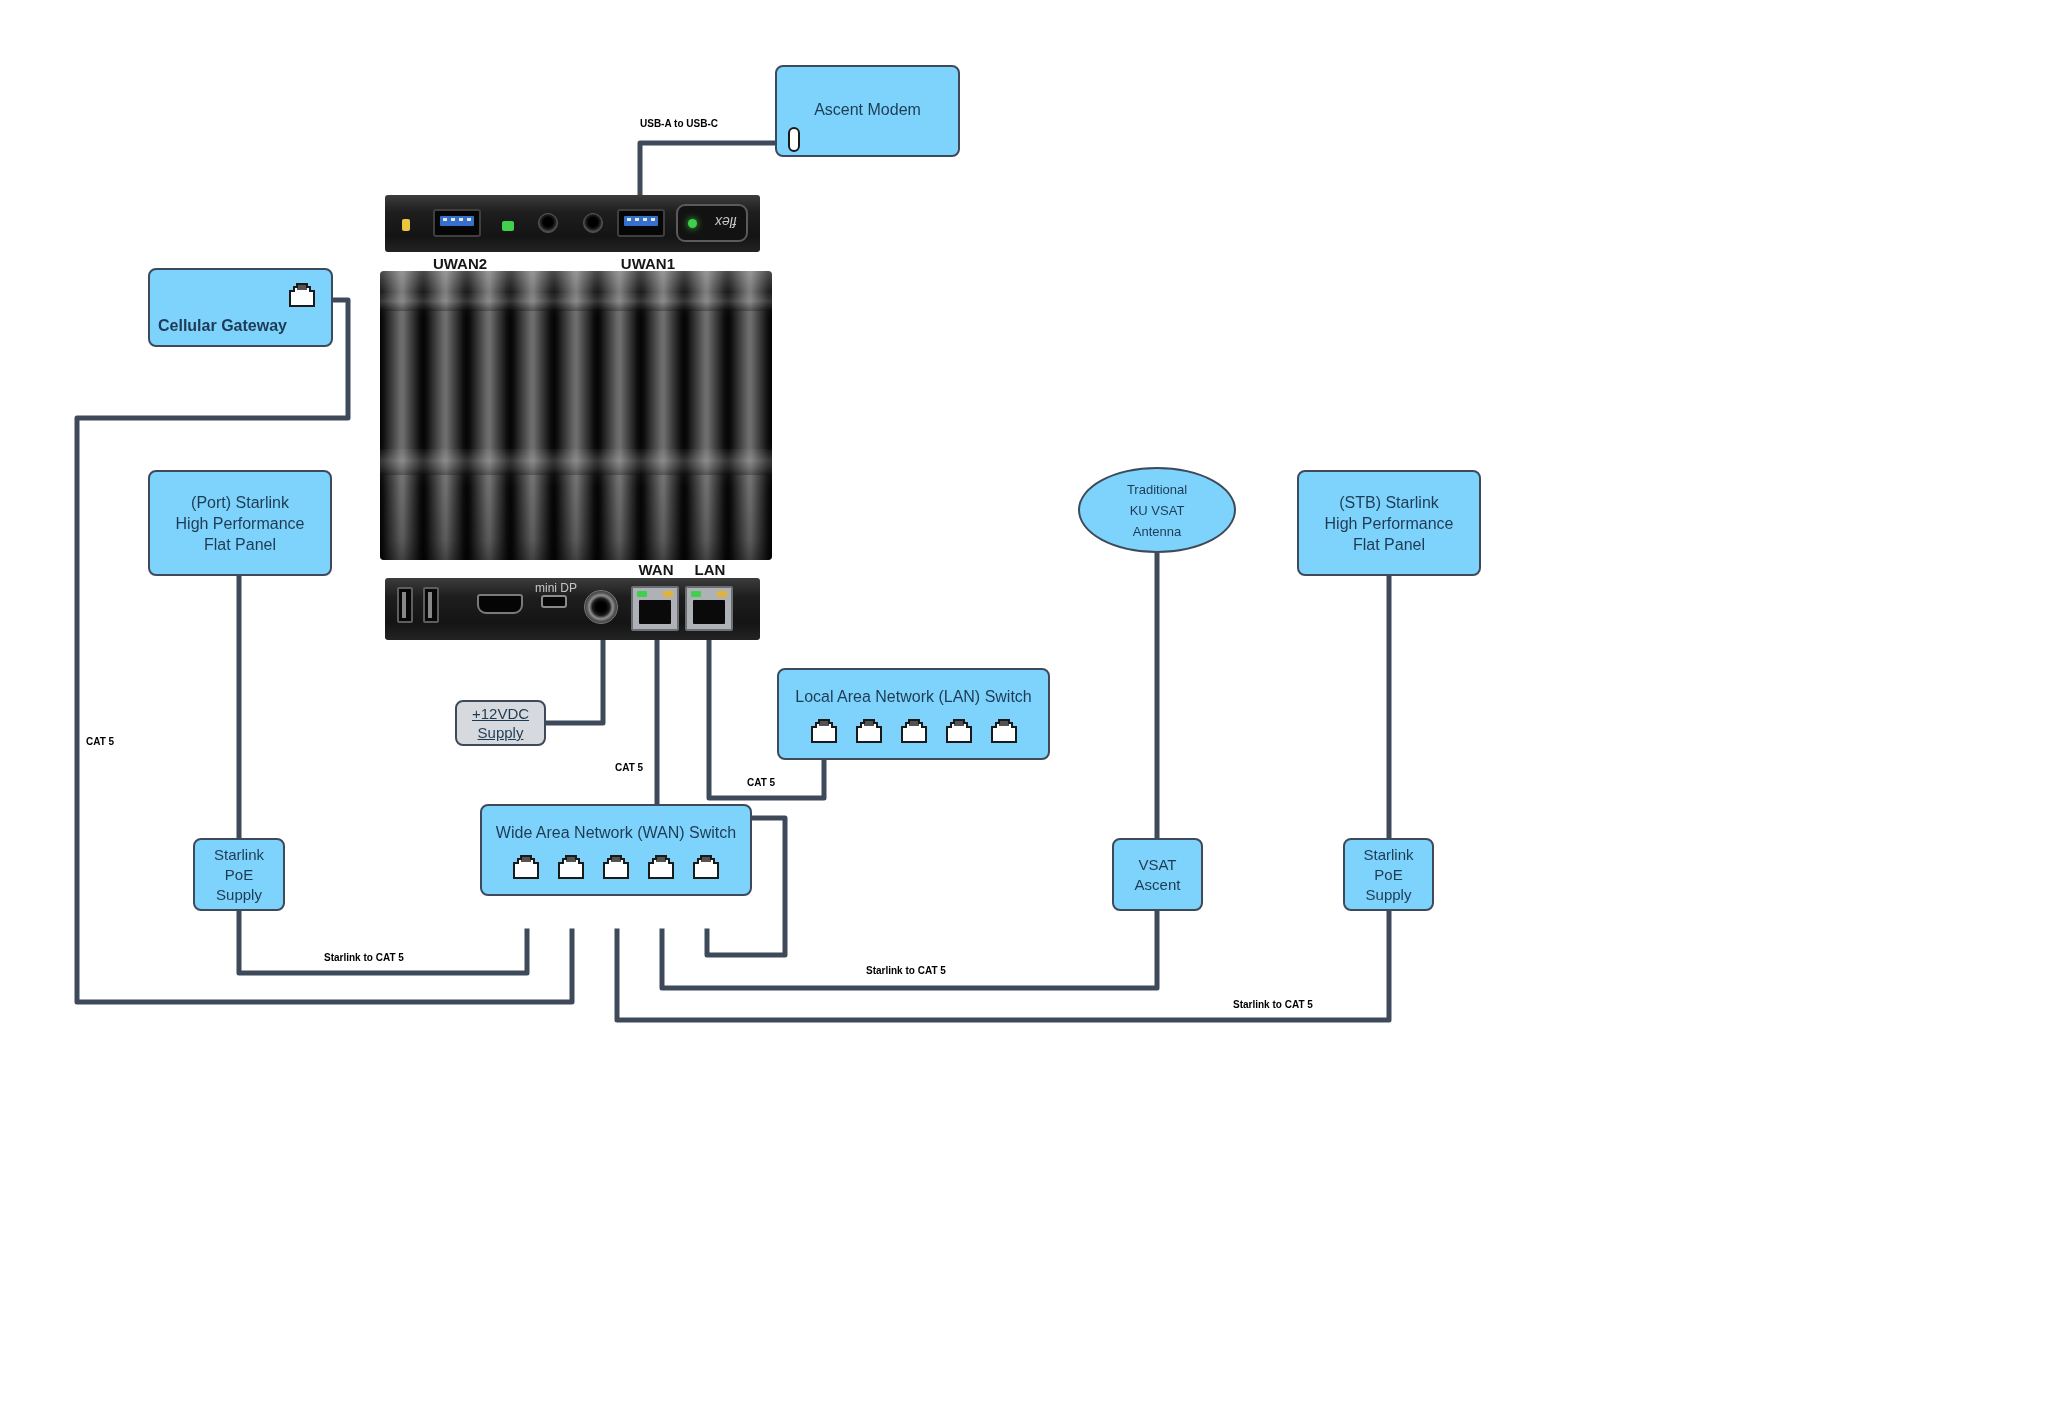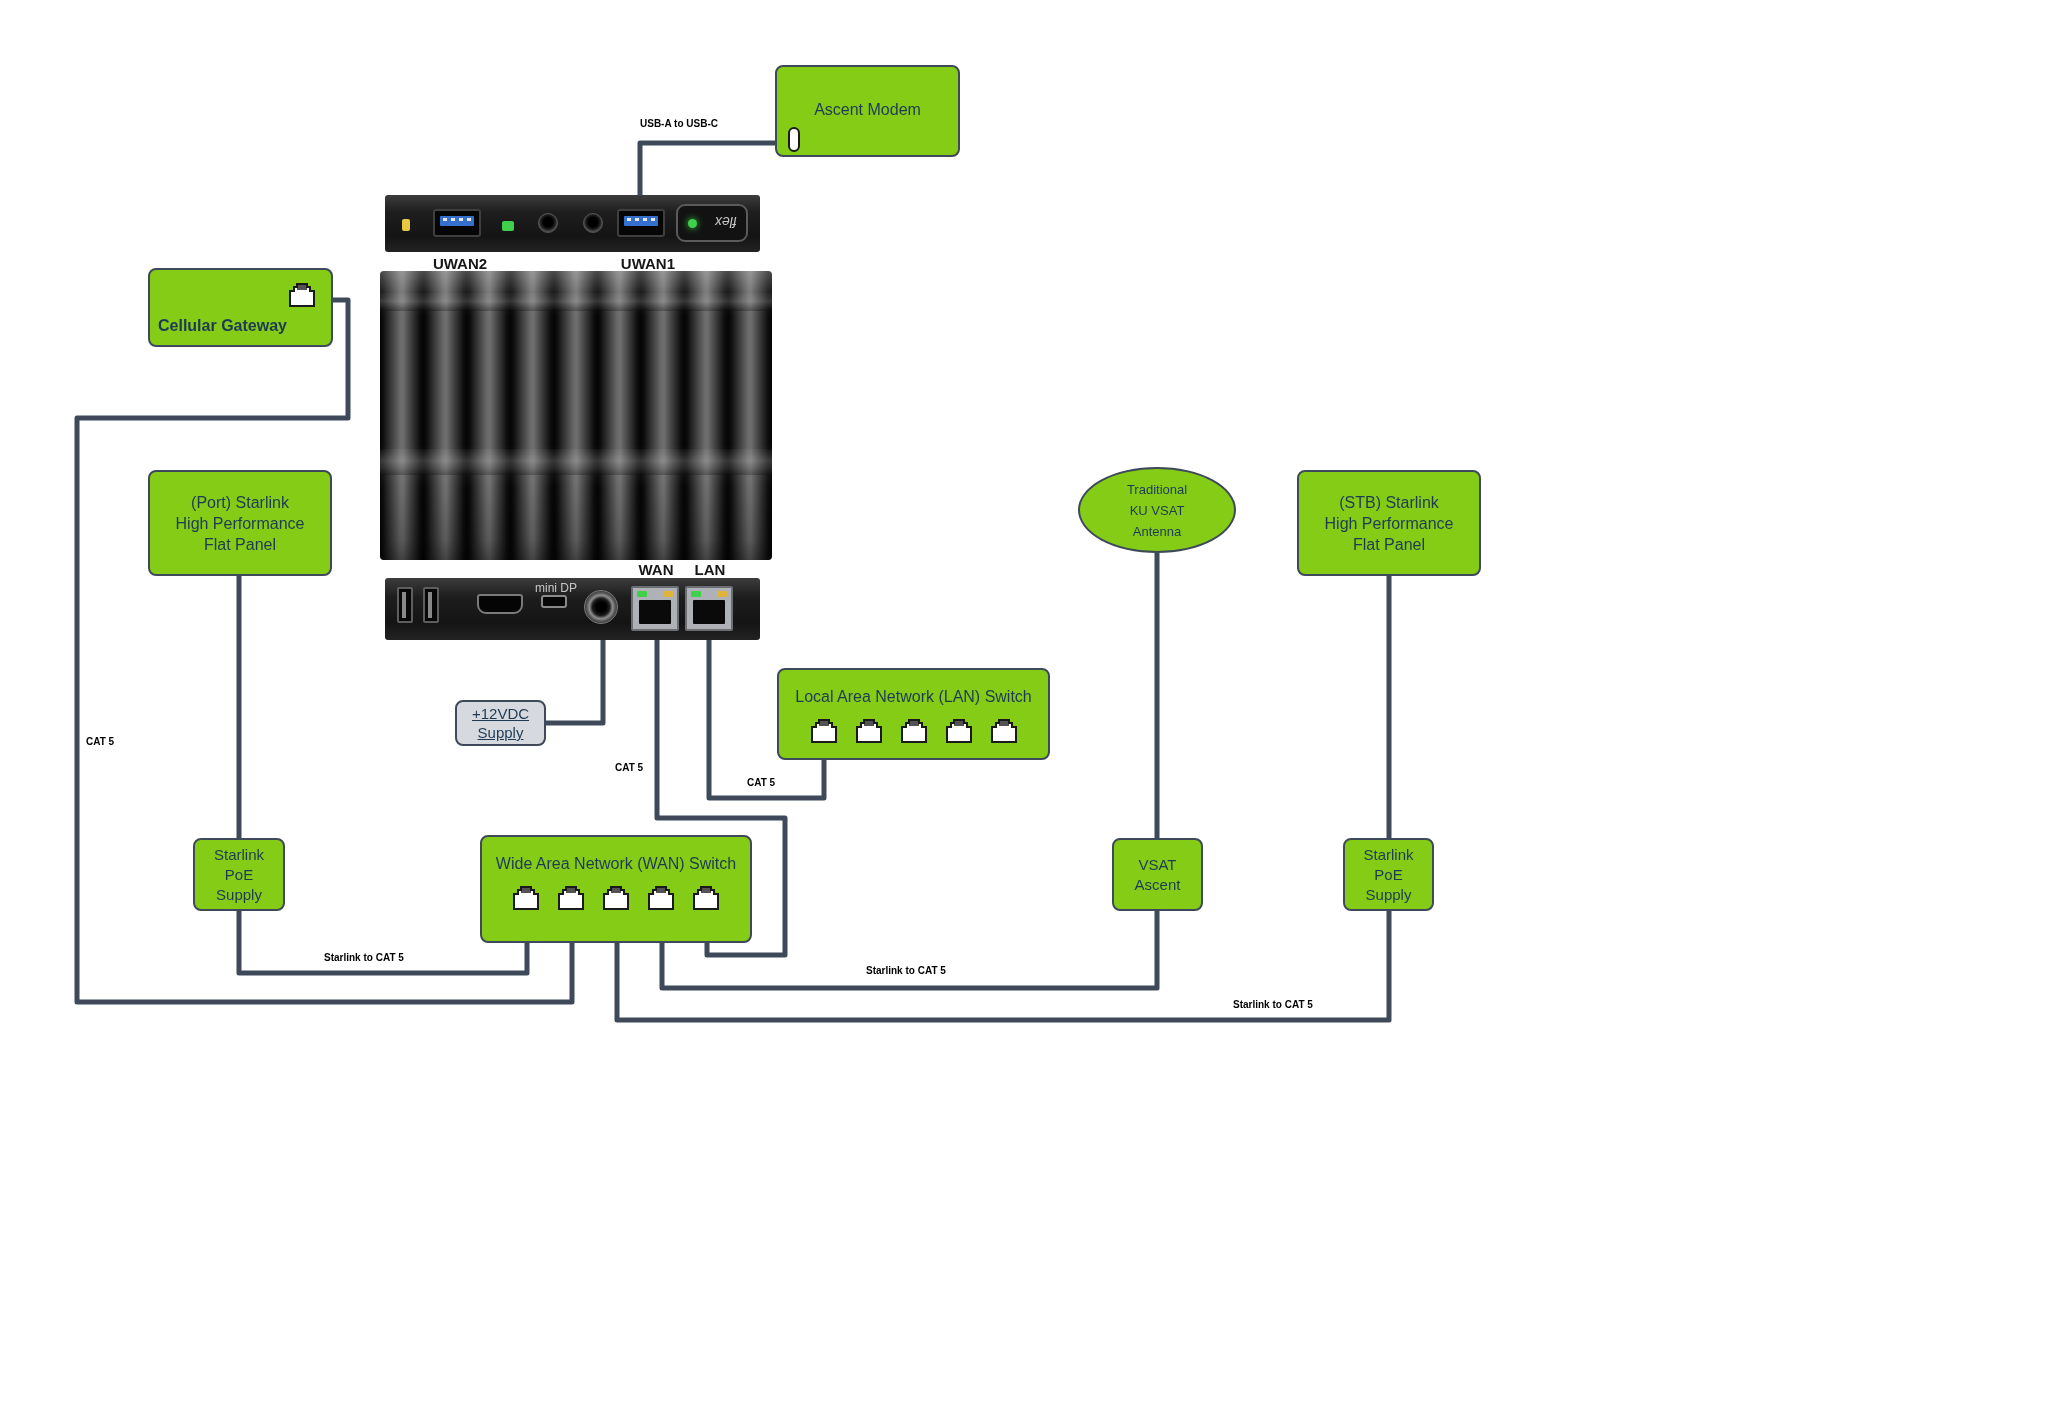"Ascent Modem" .box { background: #84cc16 -> #7dd3fc }
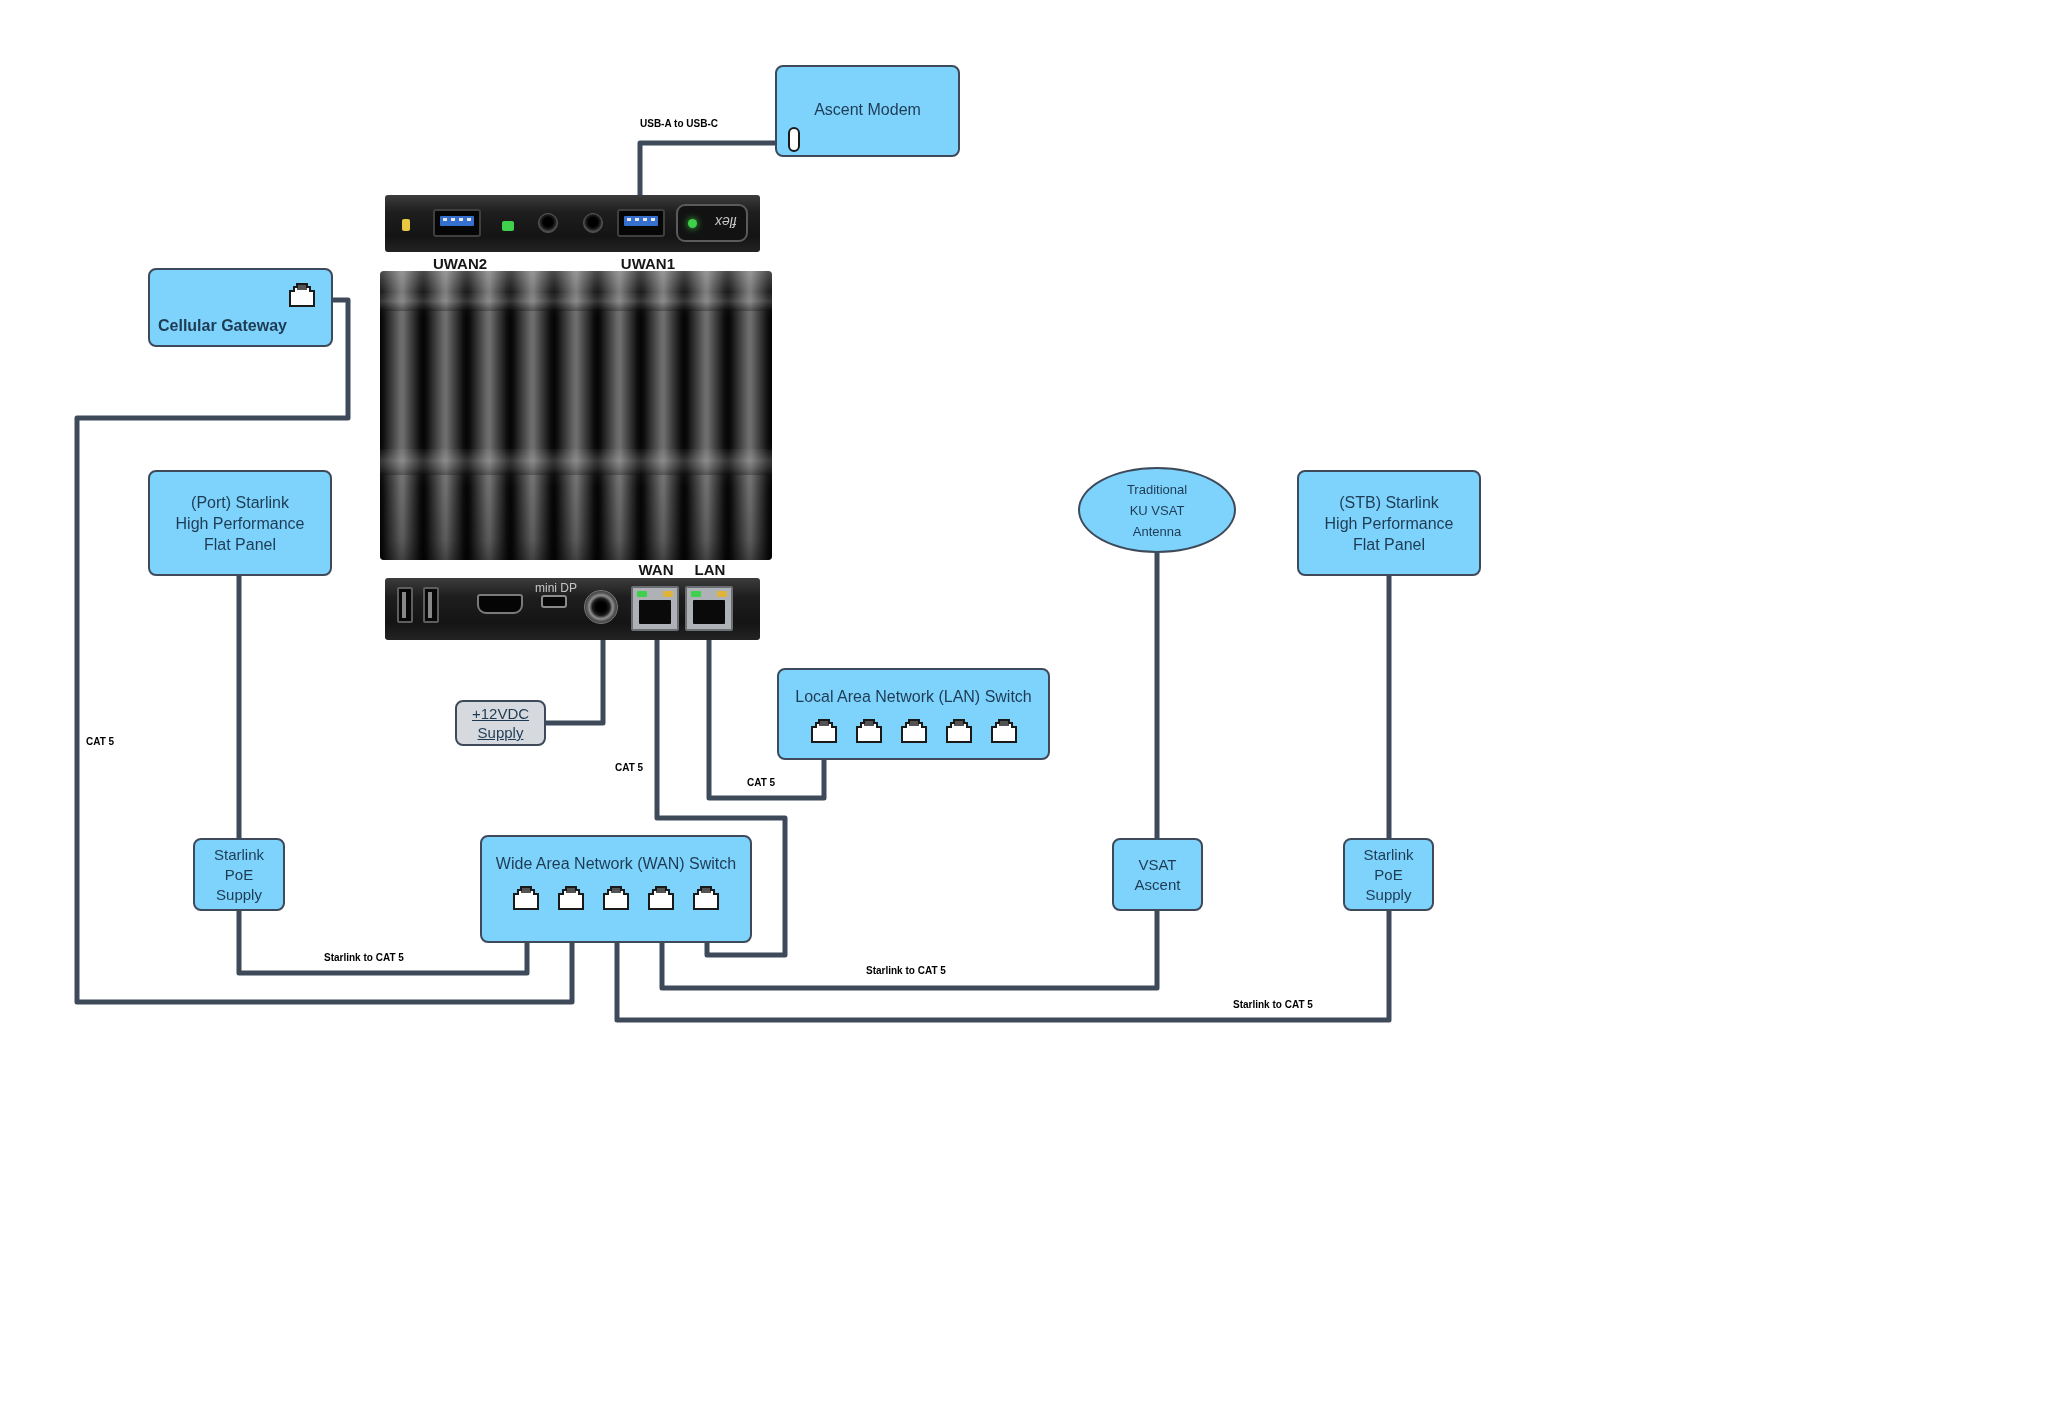"Wide Area Network (WAN) Switch" div.box { height: 108px -> 92px; top: 835px -> 804px }
